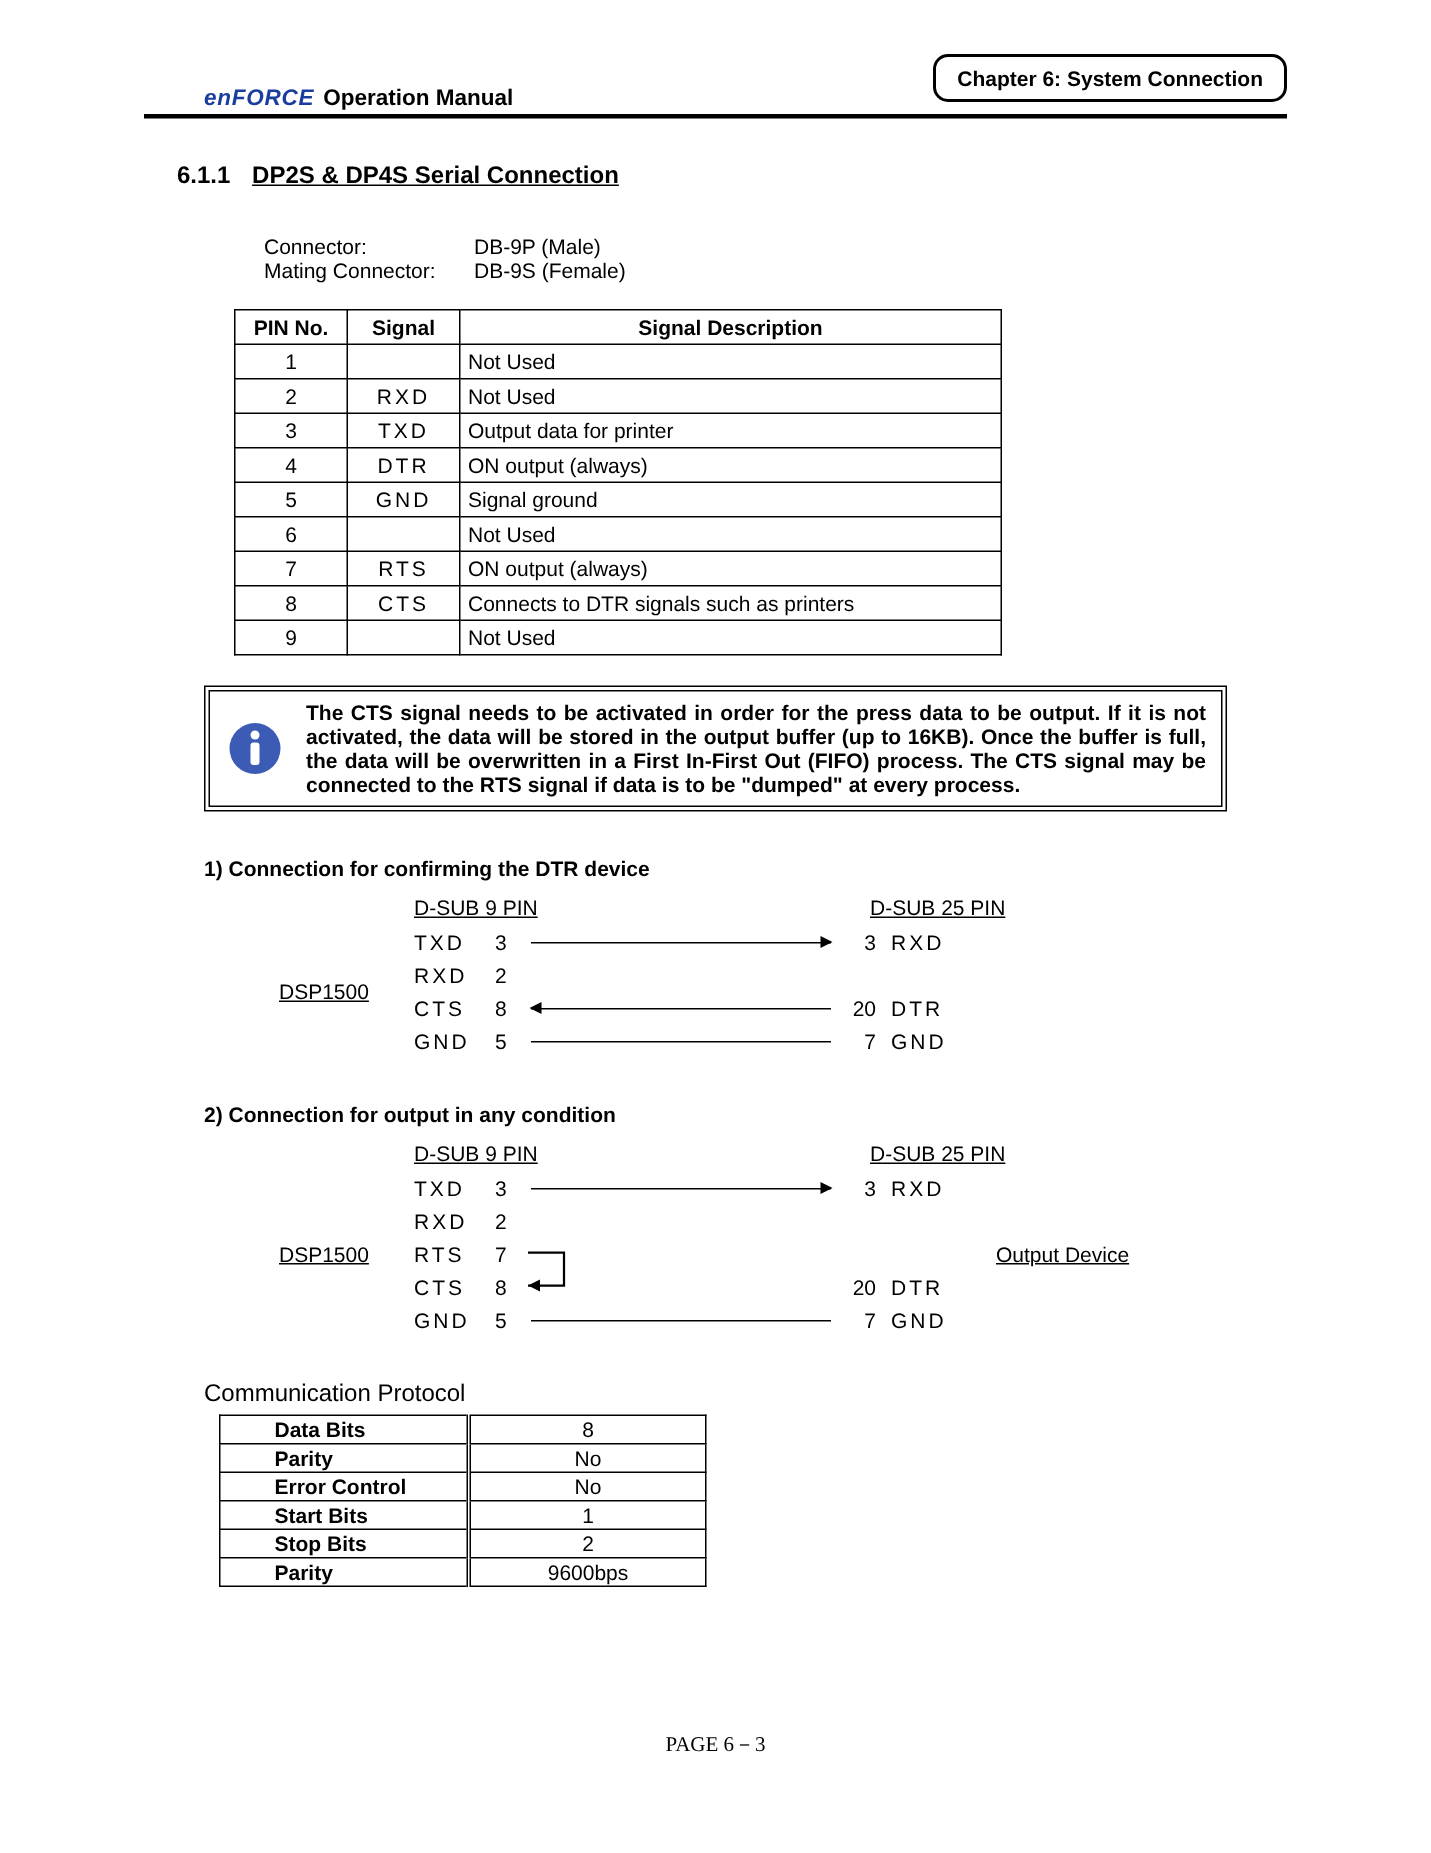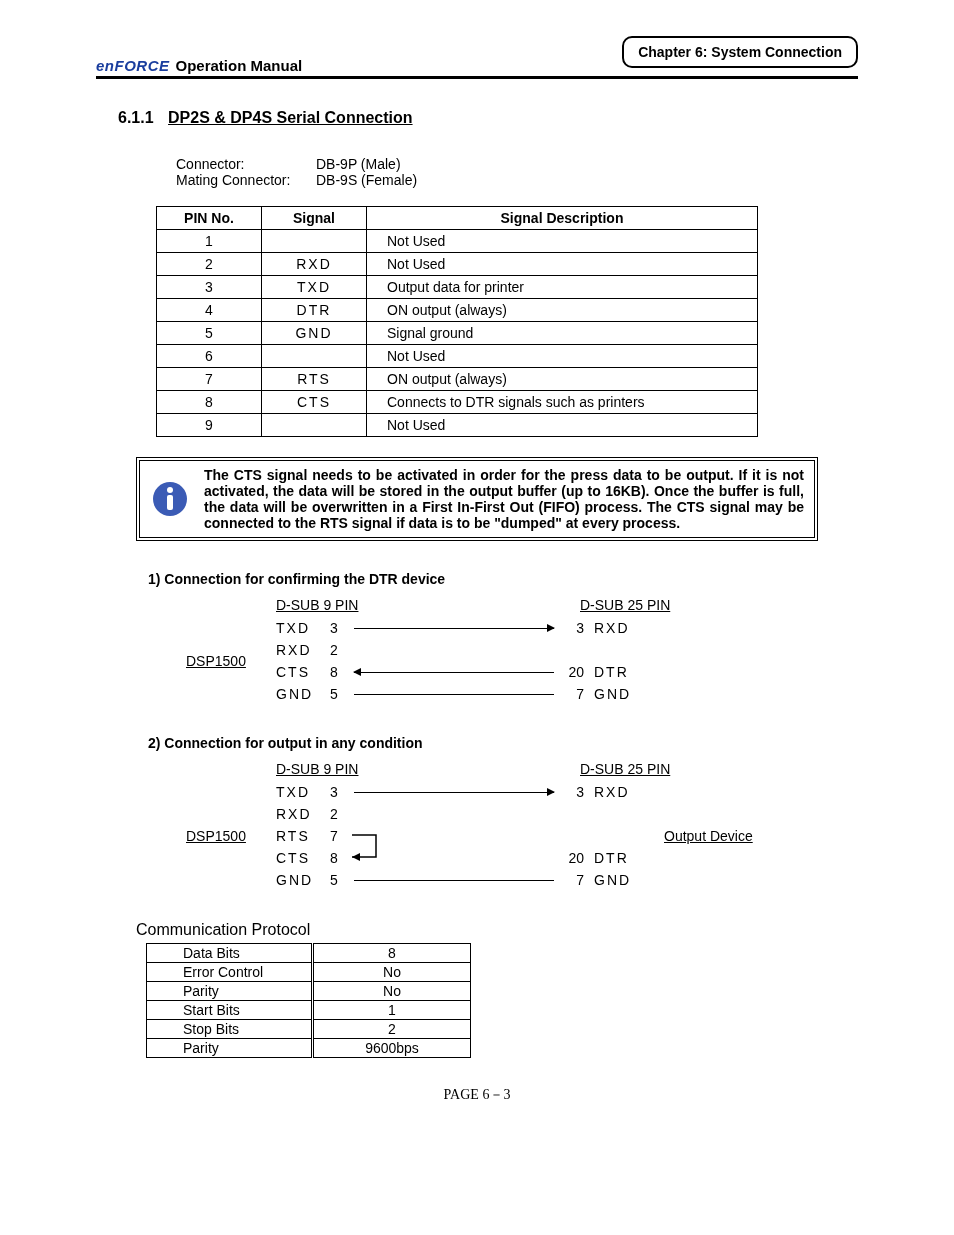"enFORCE" .brand-line { margin-left: none -> 40px }
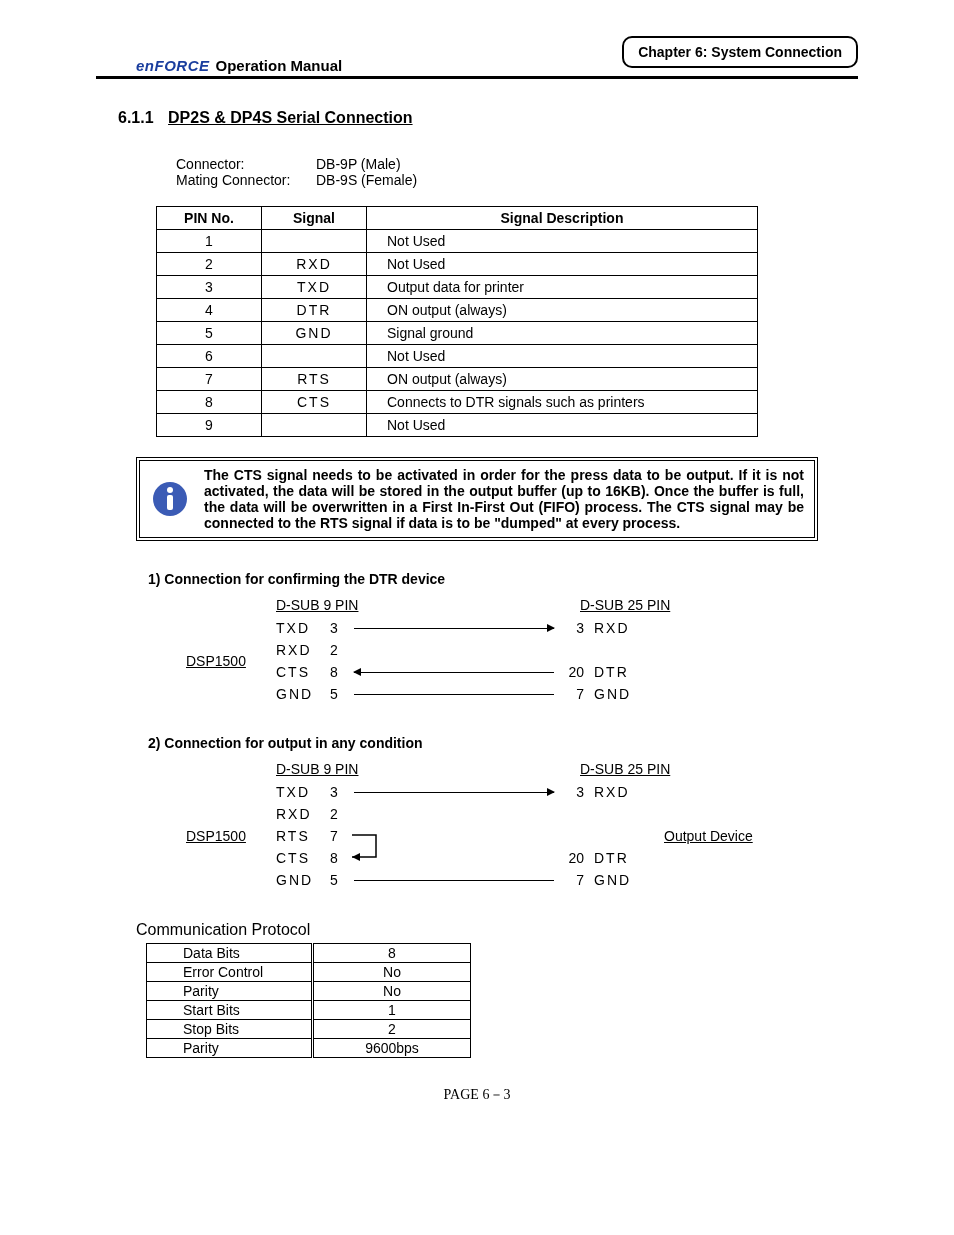"PIN No." .pin-table th, .pin-table td { padding: 3px 20px -> 3px 5px }
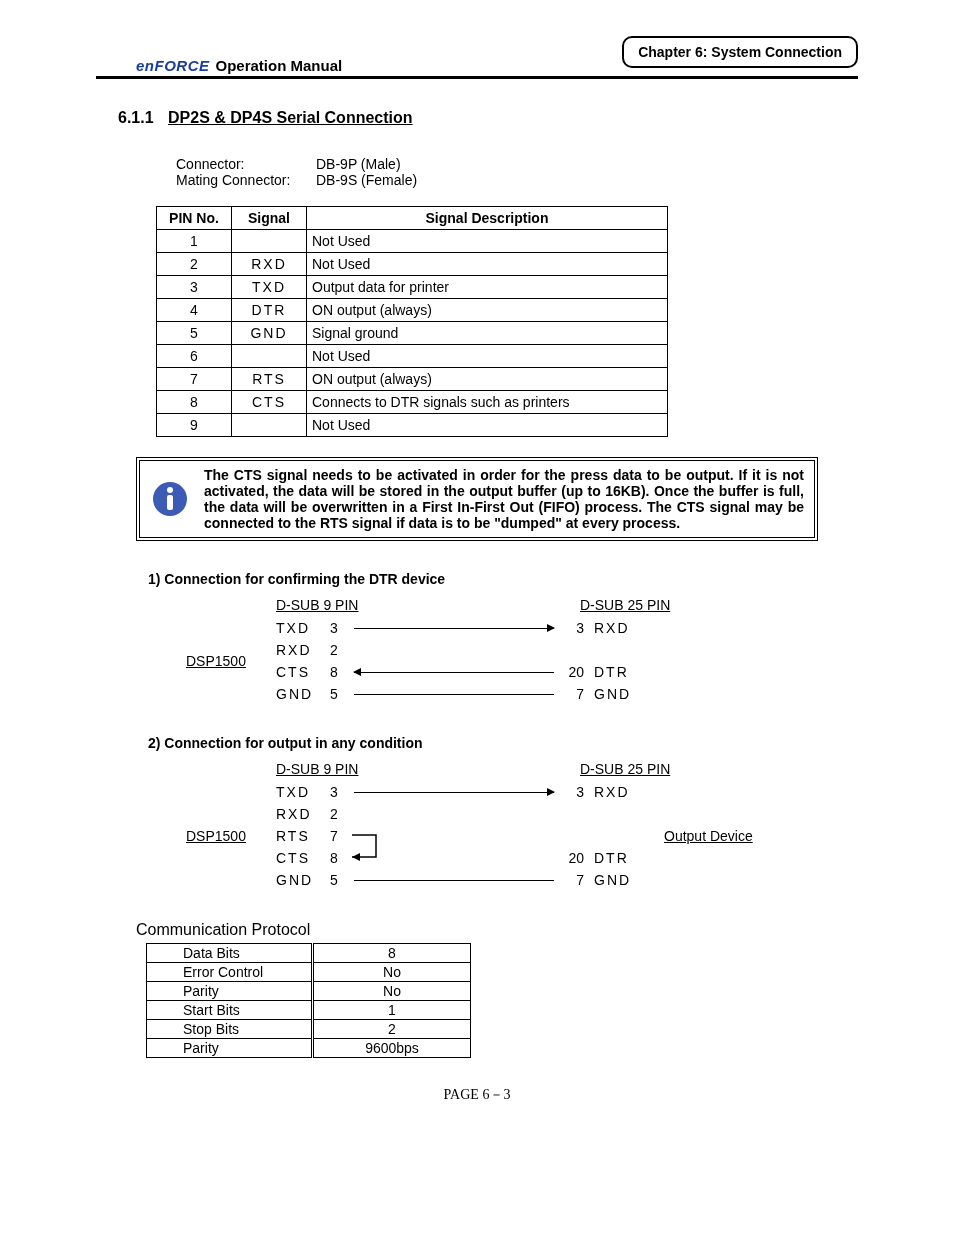"1) Connection for confirming the" .sub-heading { margin-left: 52px -> 40px }
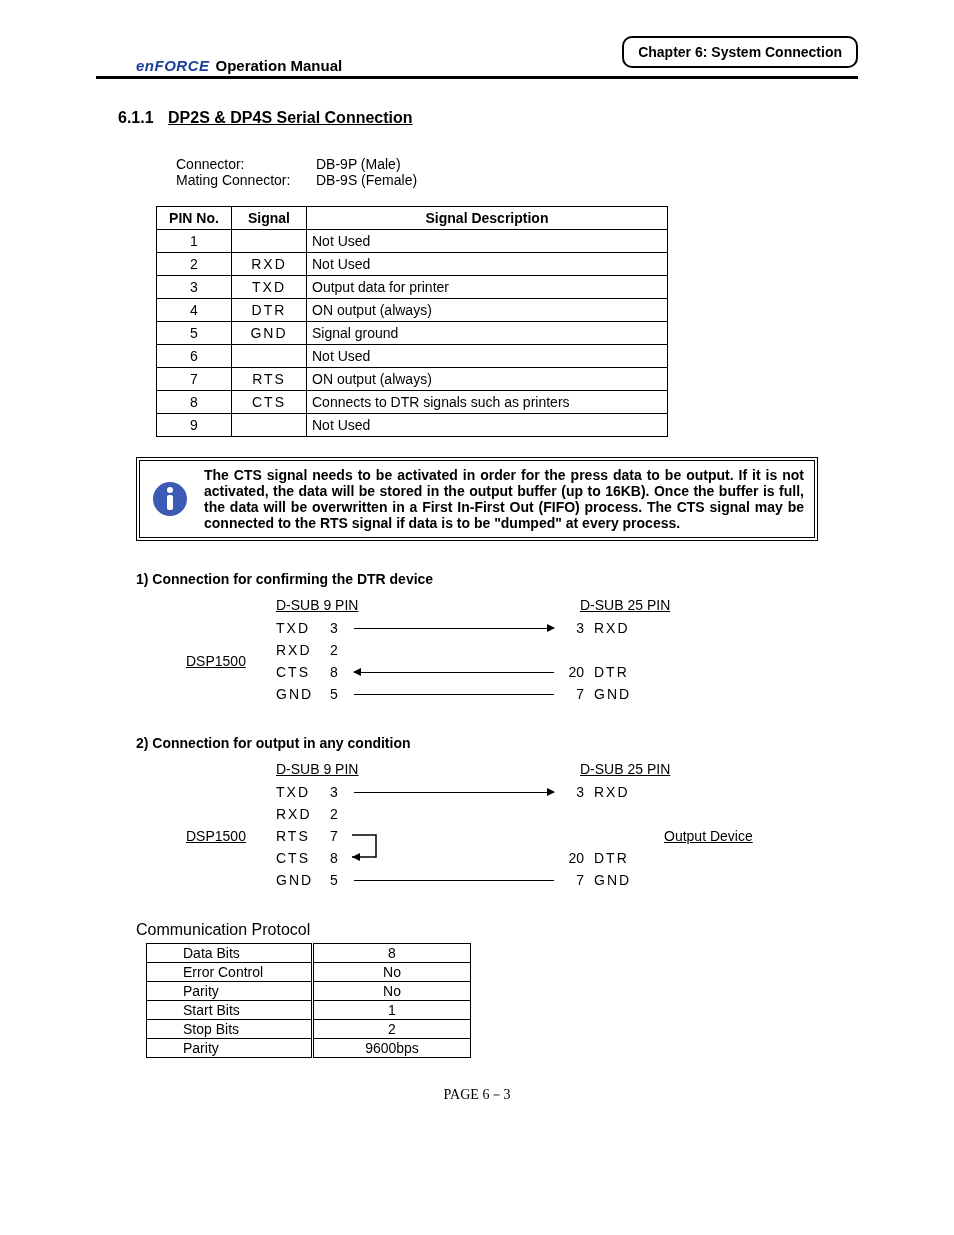"Data Bits" .proto-table td.k { font-weight: normal -> bold }
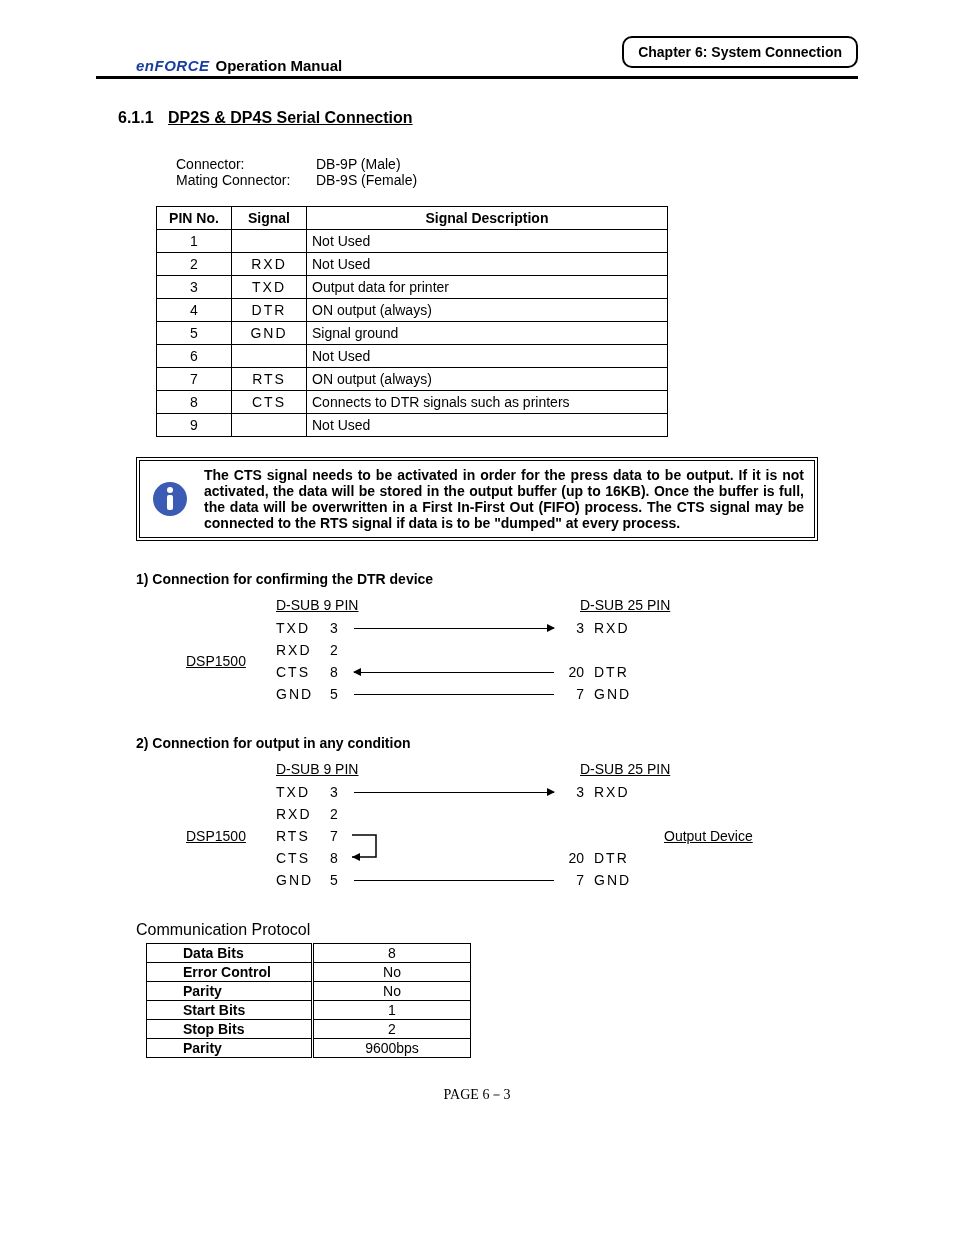"Error Control" tr { order: before "Parity" -> after "Parity" }
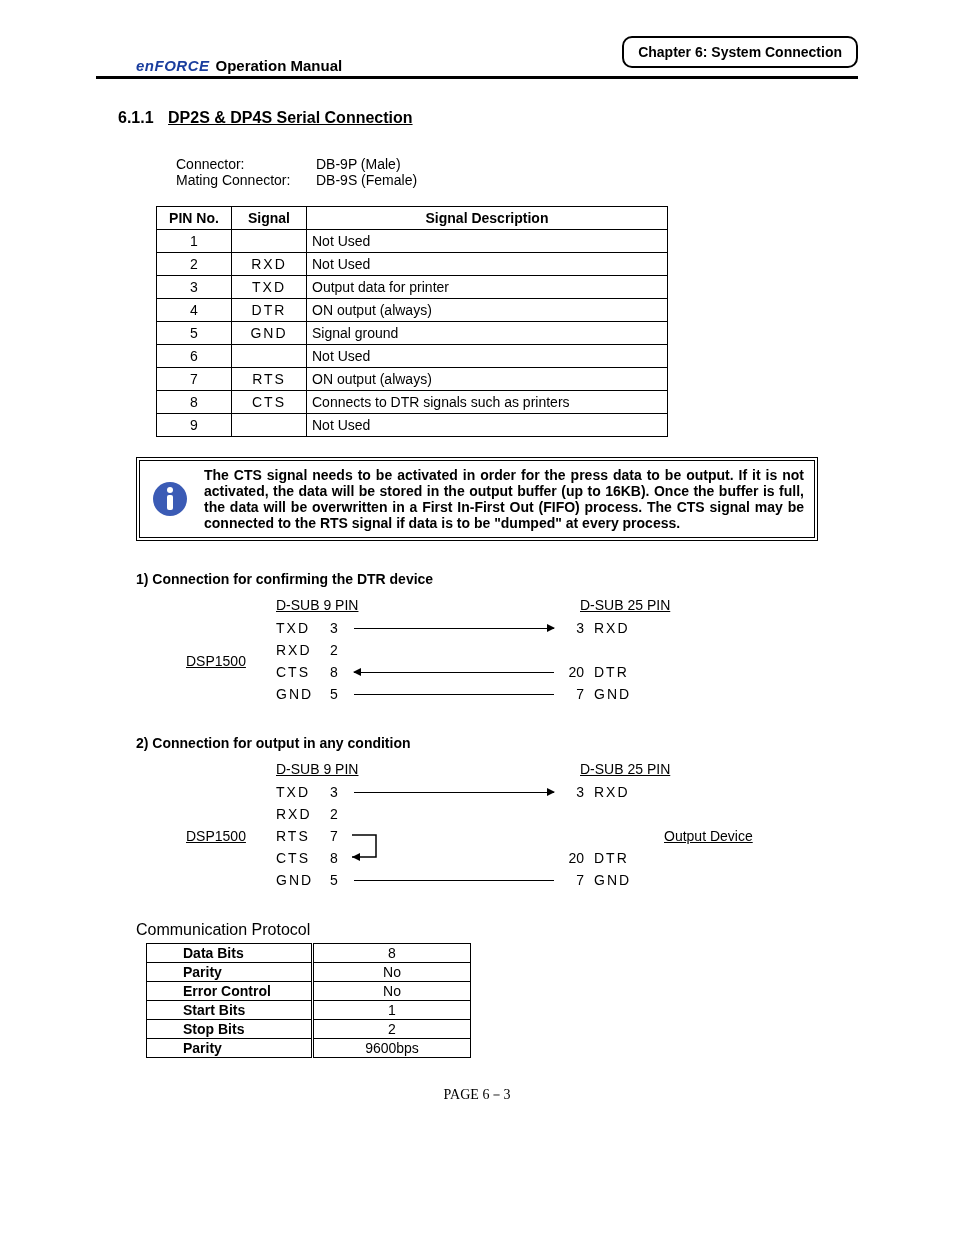"PAGE 6－3" .page-footer { margin-top: 28px -> 96px }
